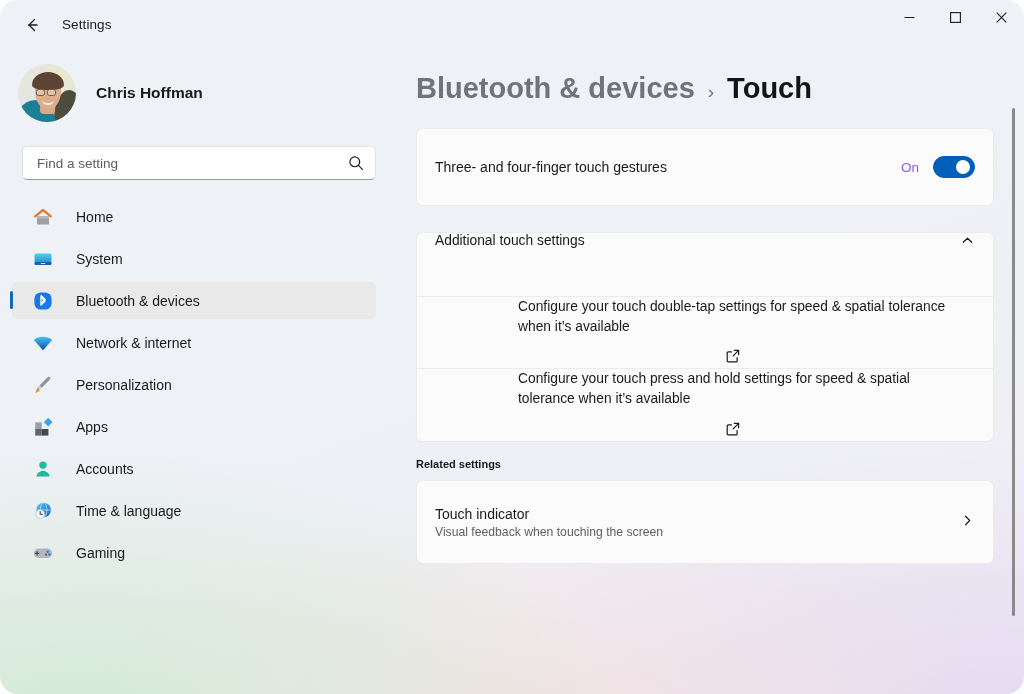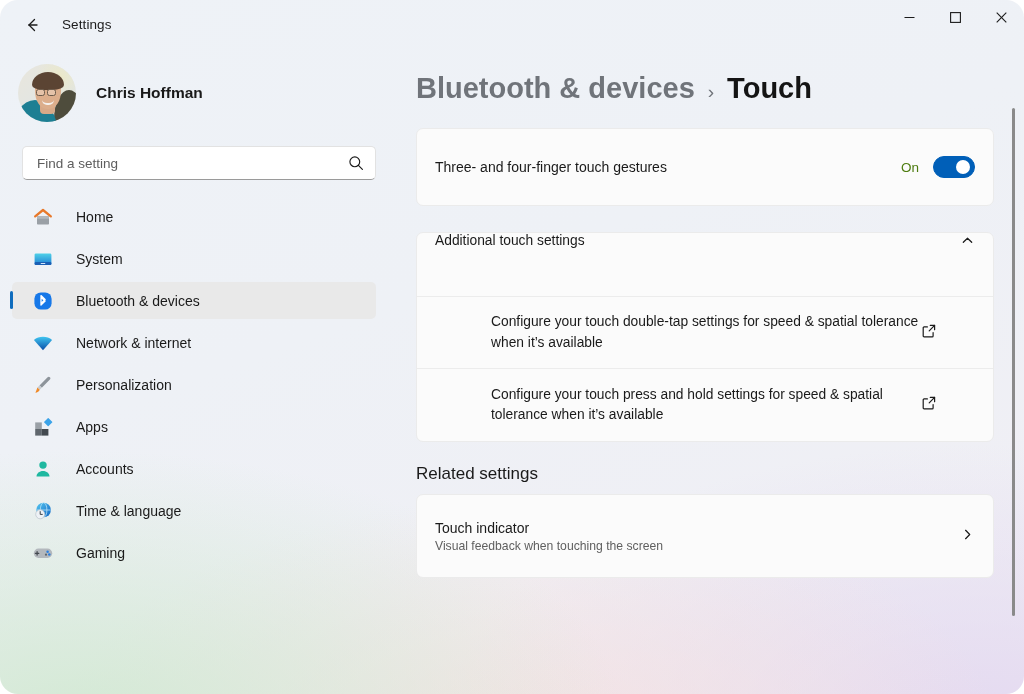"On" .toggle-state { color: #4d7c0f -> #8b5cf6 }
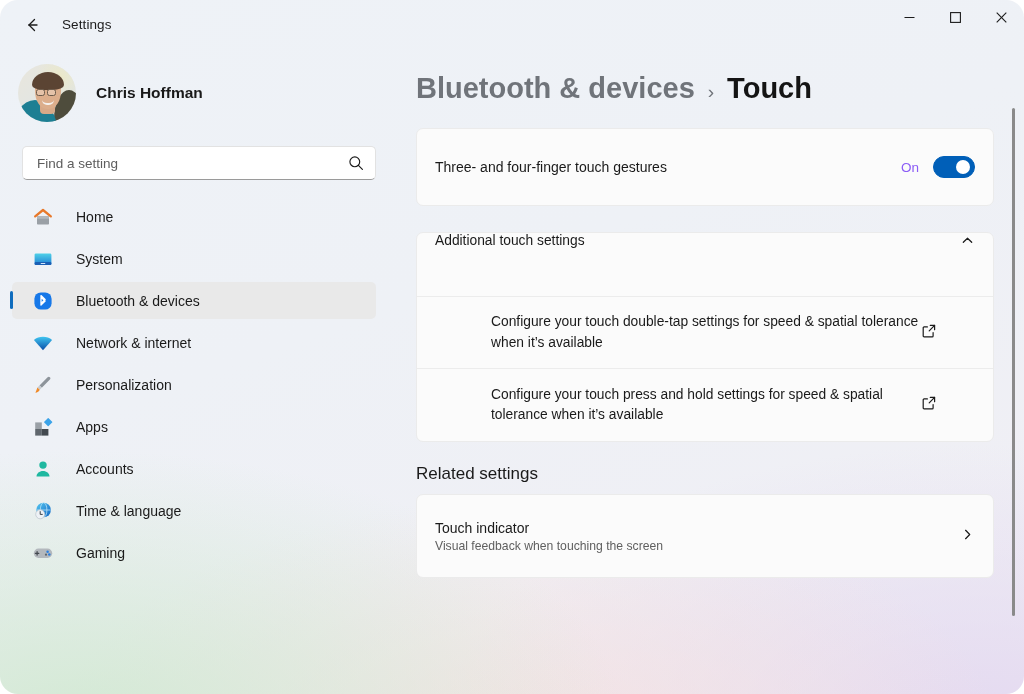"Configure your touch double-tap settings" .sub-row { flex-direction: none -> column }
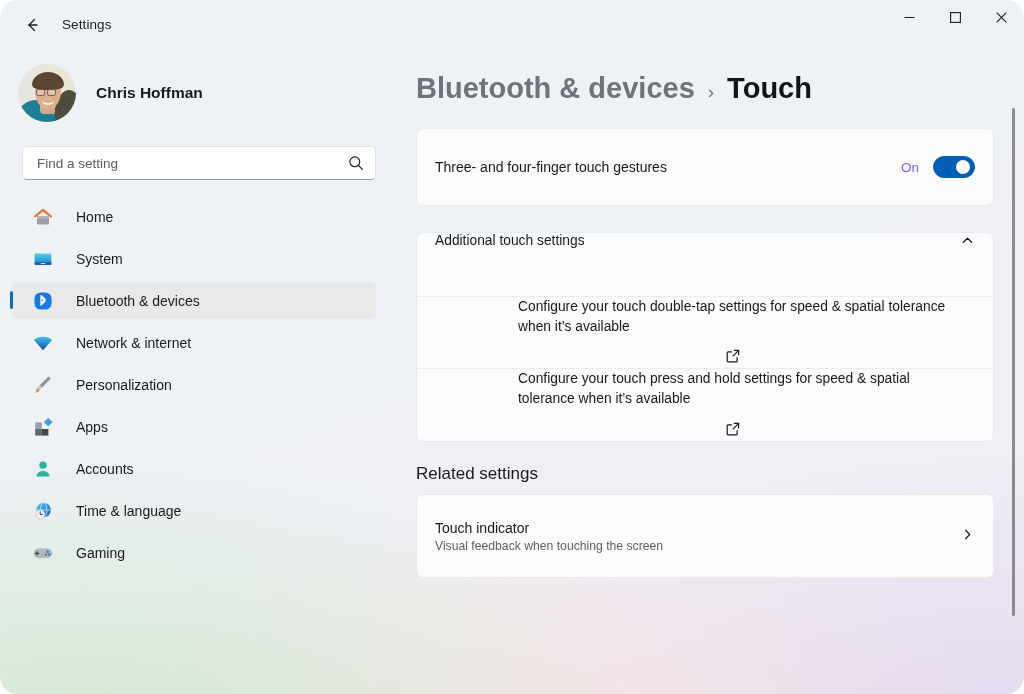"Related settings" .section-heading { font-size: 17px -> 11px; font-weight: normal -> bold; margin: 22px 0 10px 16px -> 16px 0 10px 16px }
